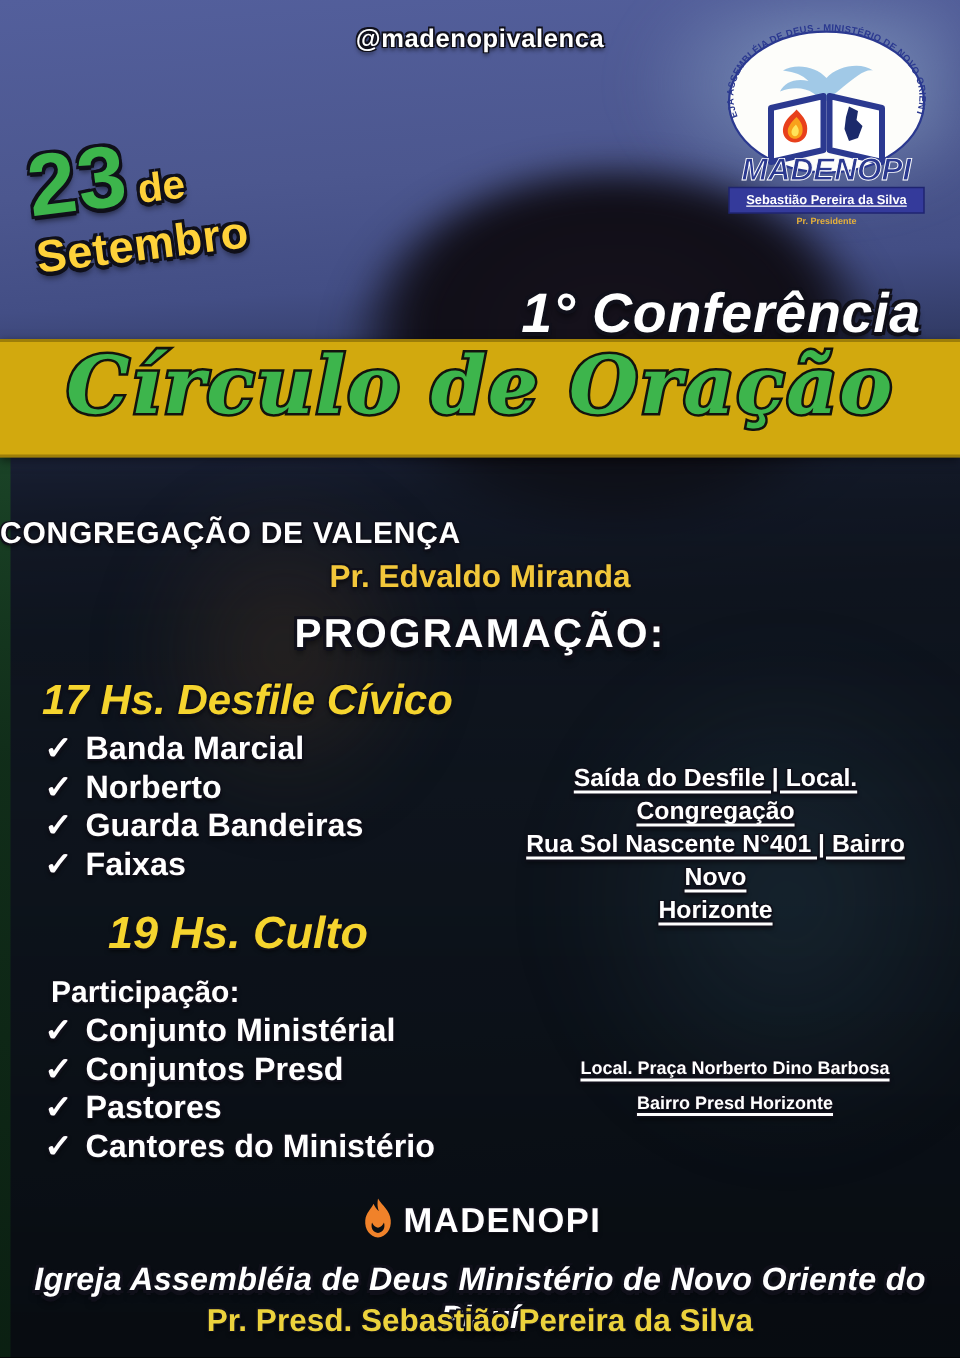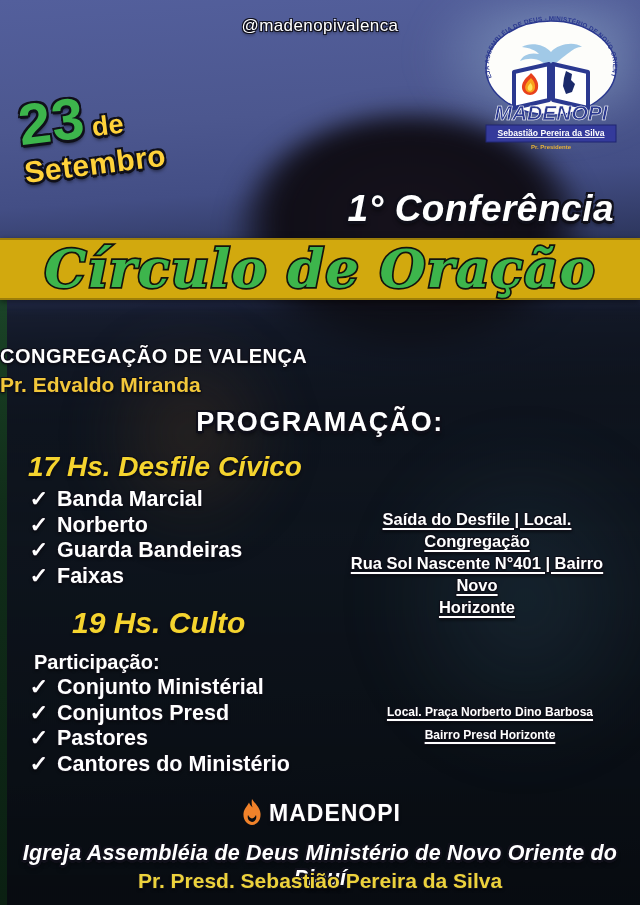"@madenopivalenca" .handle { font-weight: normal -> bold }
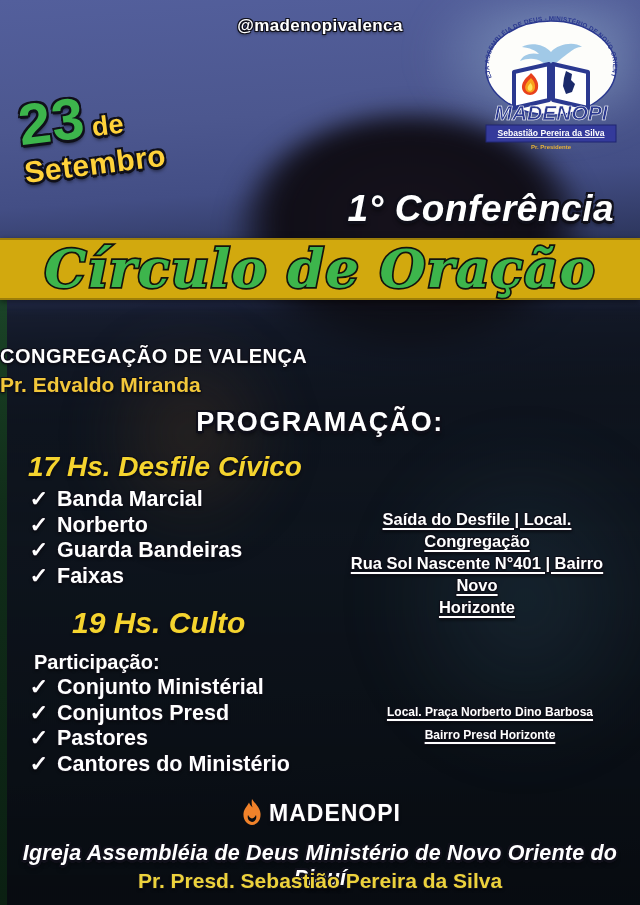"Círculo de Oração" .band { height: 62px -> 79px; top: 238px -> 226px }
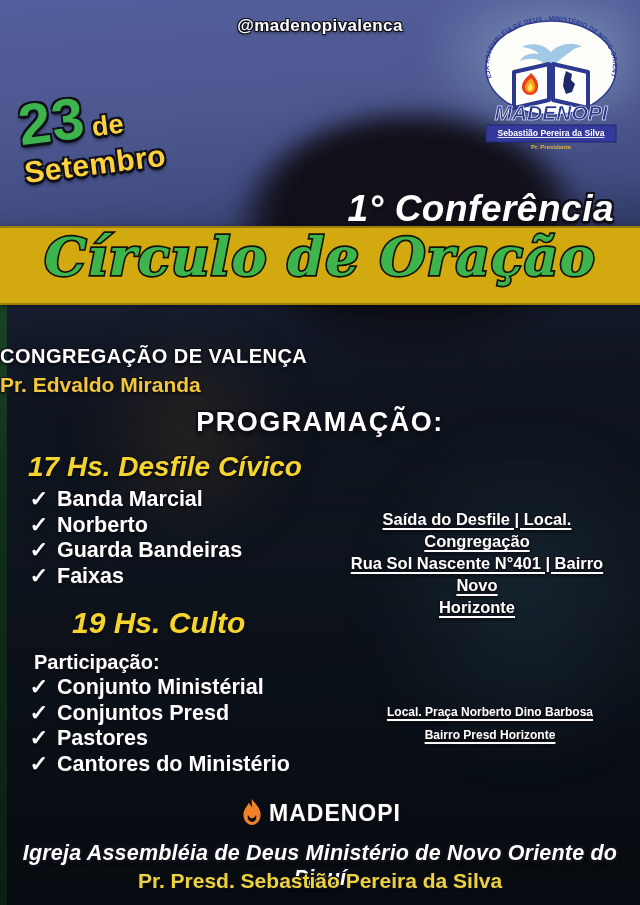"Pr. Edvaldo Miranda" .pastor { text-align: left -> center }
